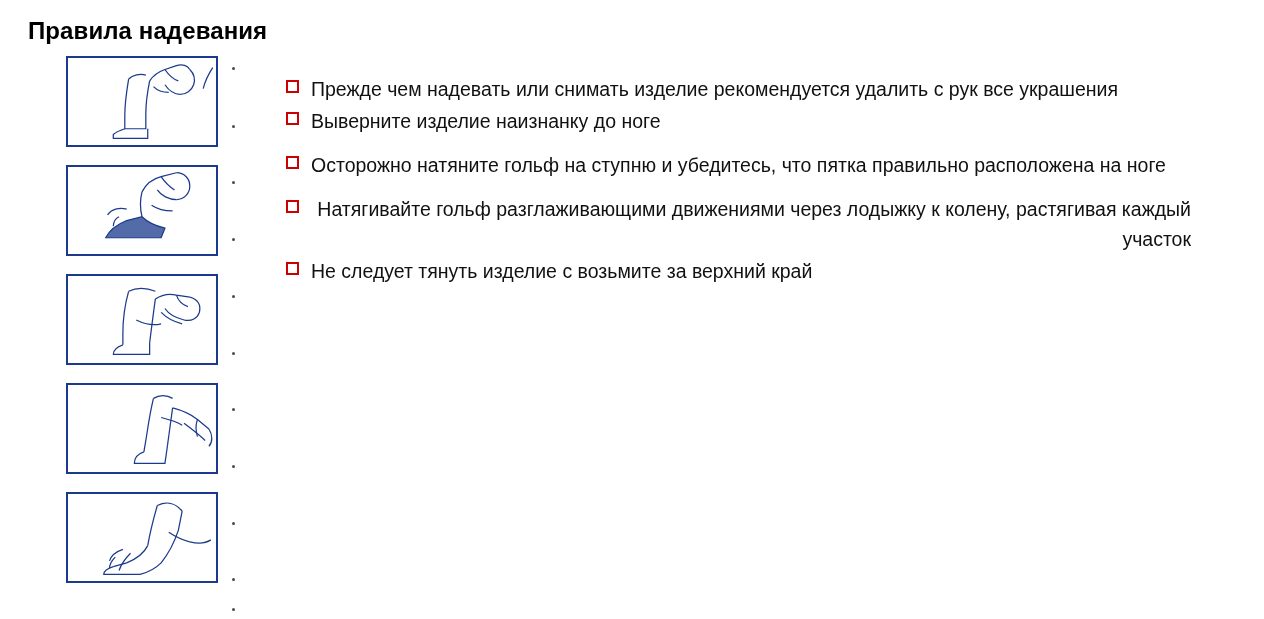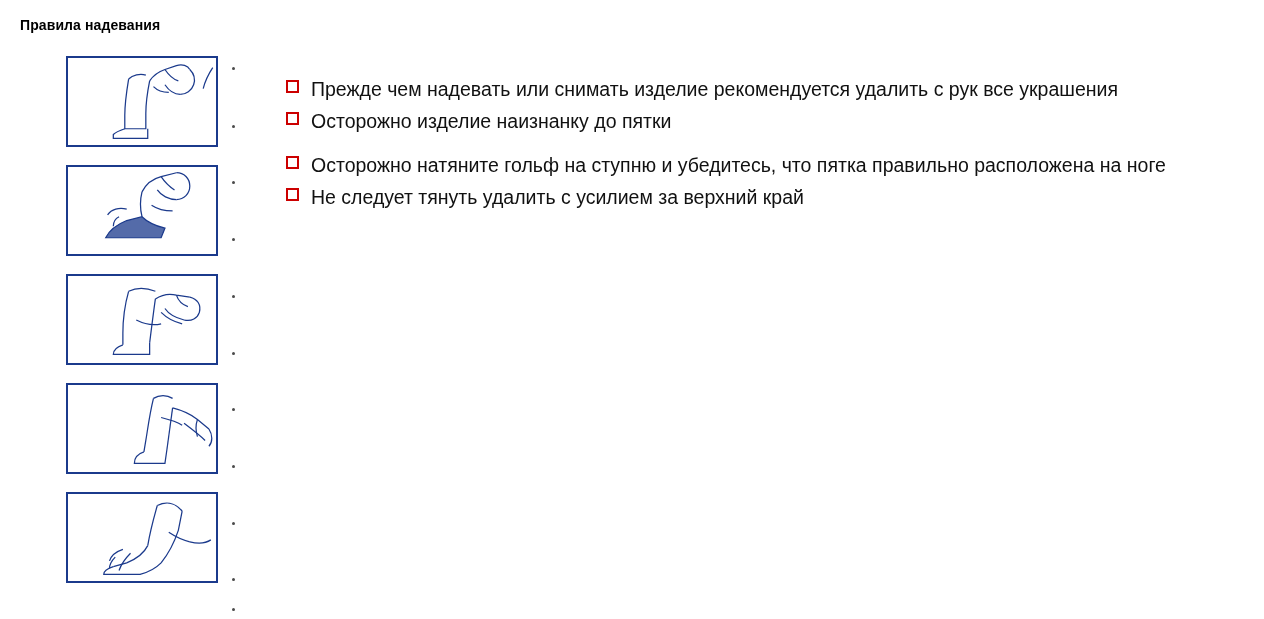"Правила надевания" .page-title { font-size: 14px -> 24px; left: 20px -> 28px }
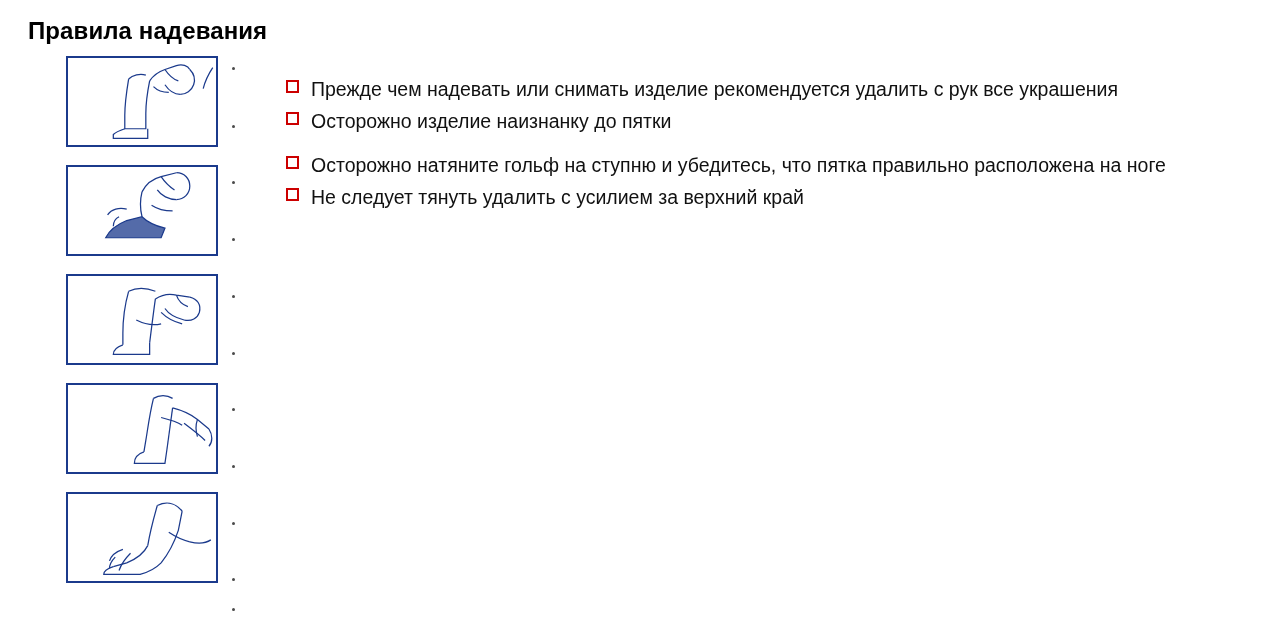"Осторожно изделие наизнанку до пятки" span.step-text { text: Осторожно изделие наизнанку до пятки -> Выверните изделие наизнанку до ноге }
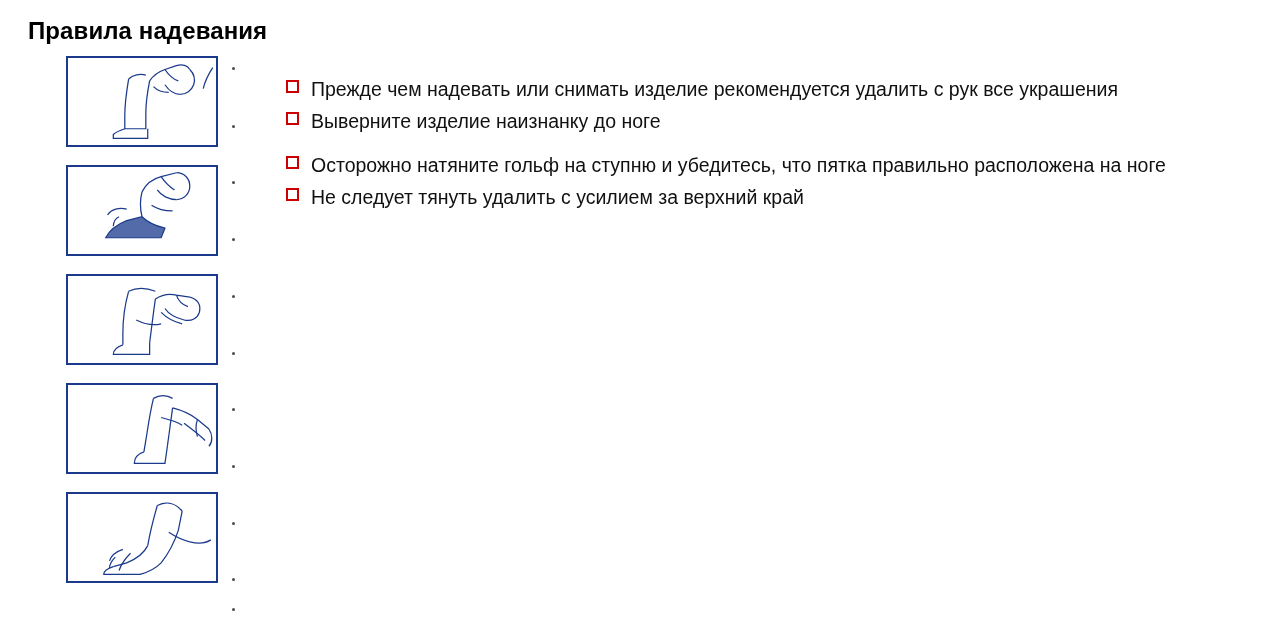"Натягивайте гольф разглаживающими" div.step { html: none -> <div> <span></span> <span>Натягивайте гольф разглаживающими движениями через лодыжку к колену, растягивая каждый участок</span> </div> }
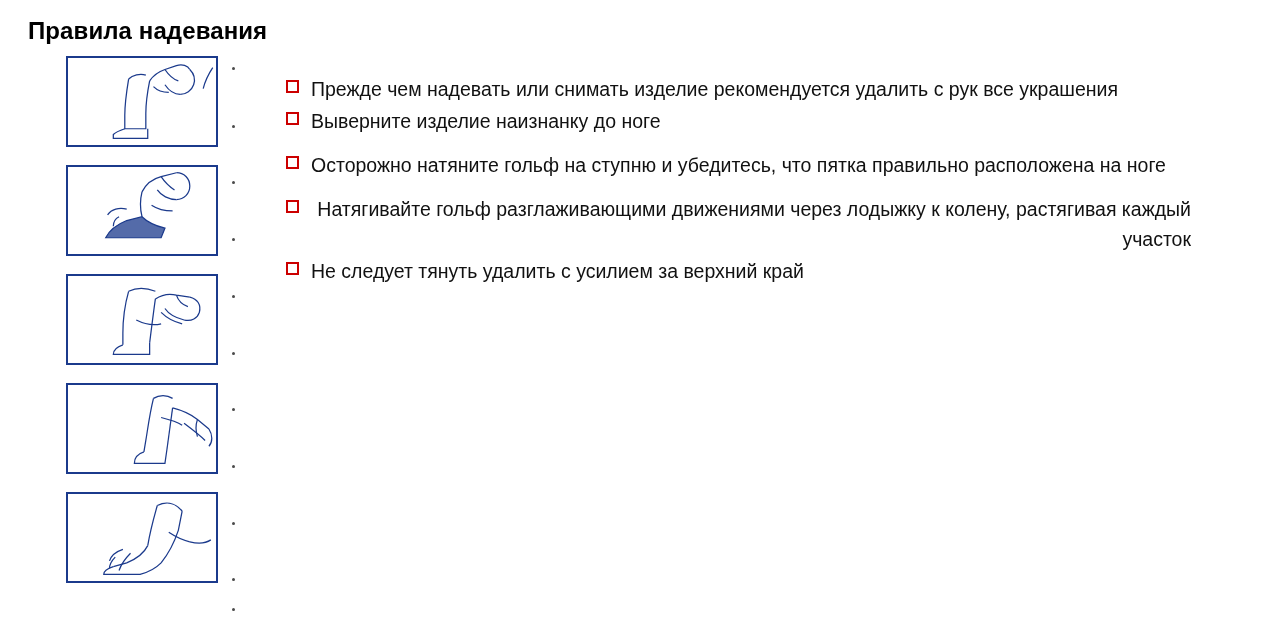"Не следует тянуть удалить с" span.step-text { text: удалить с усилием -> изделие с возьмите }
